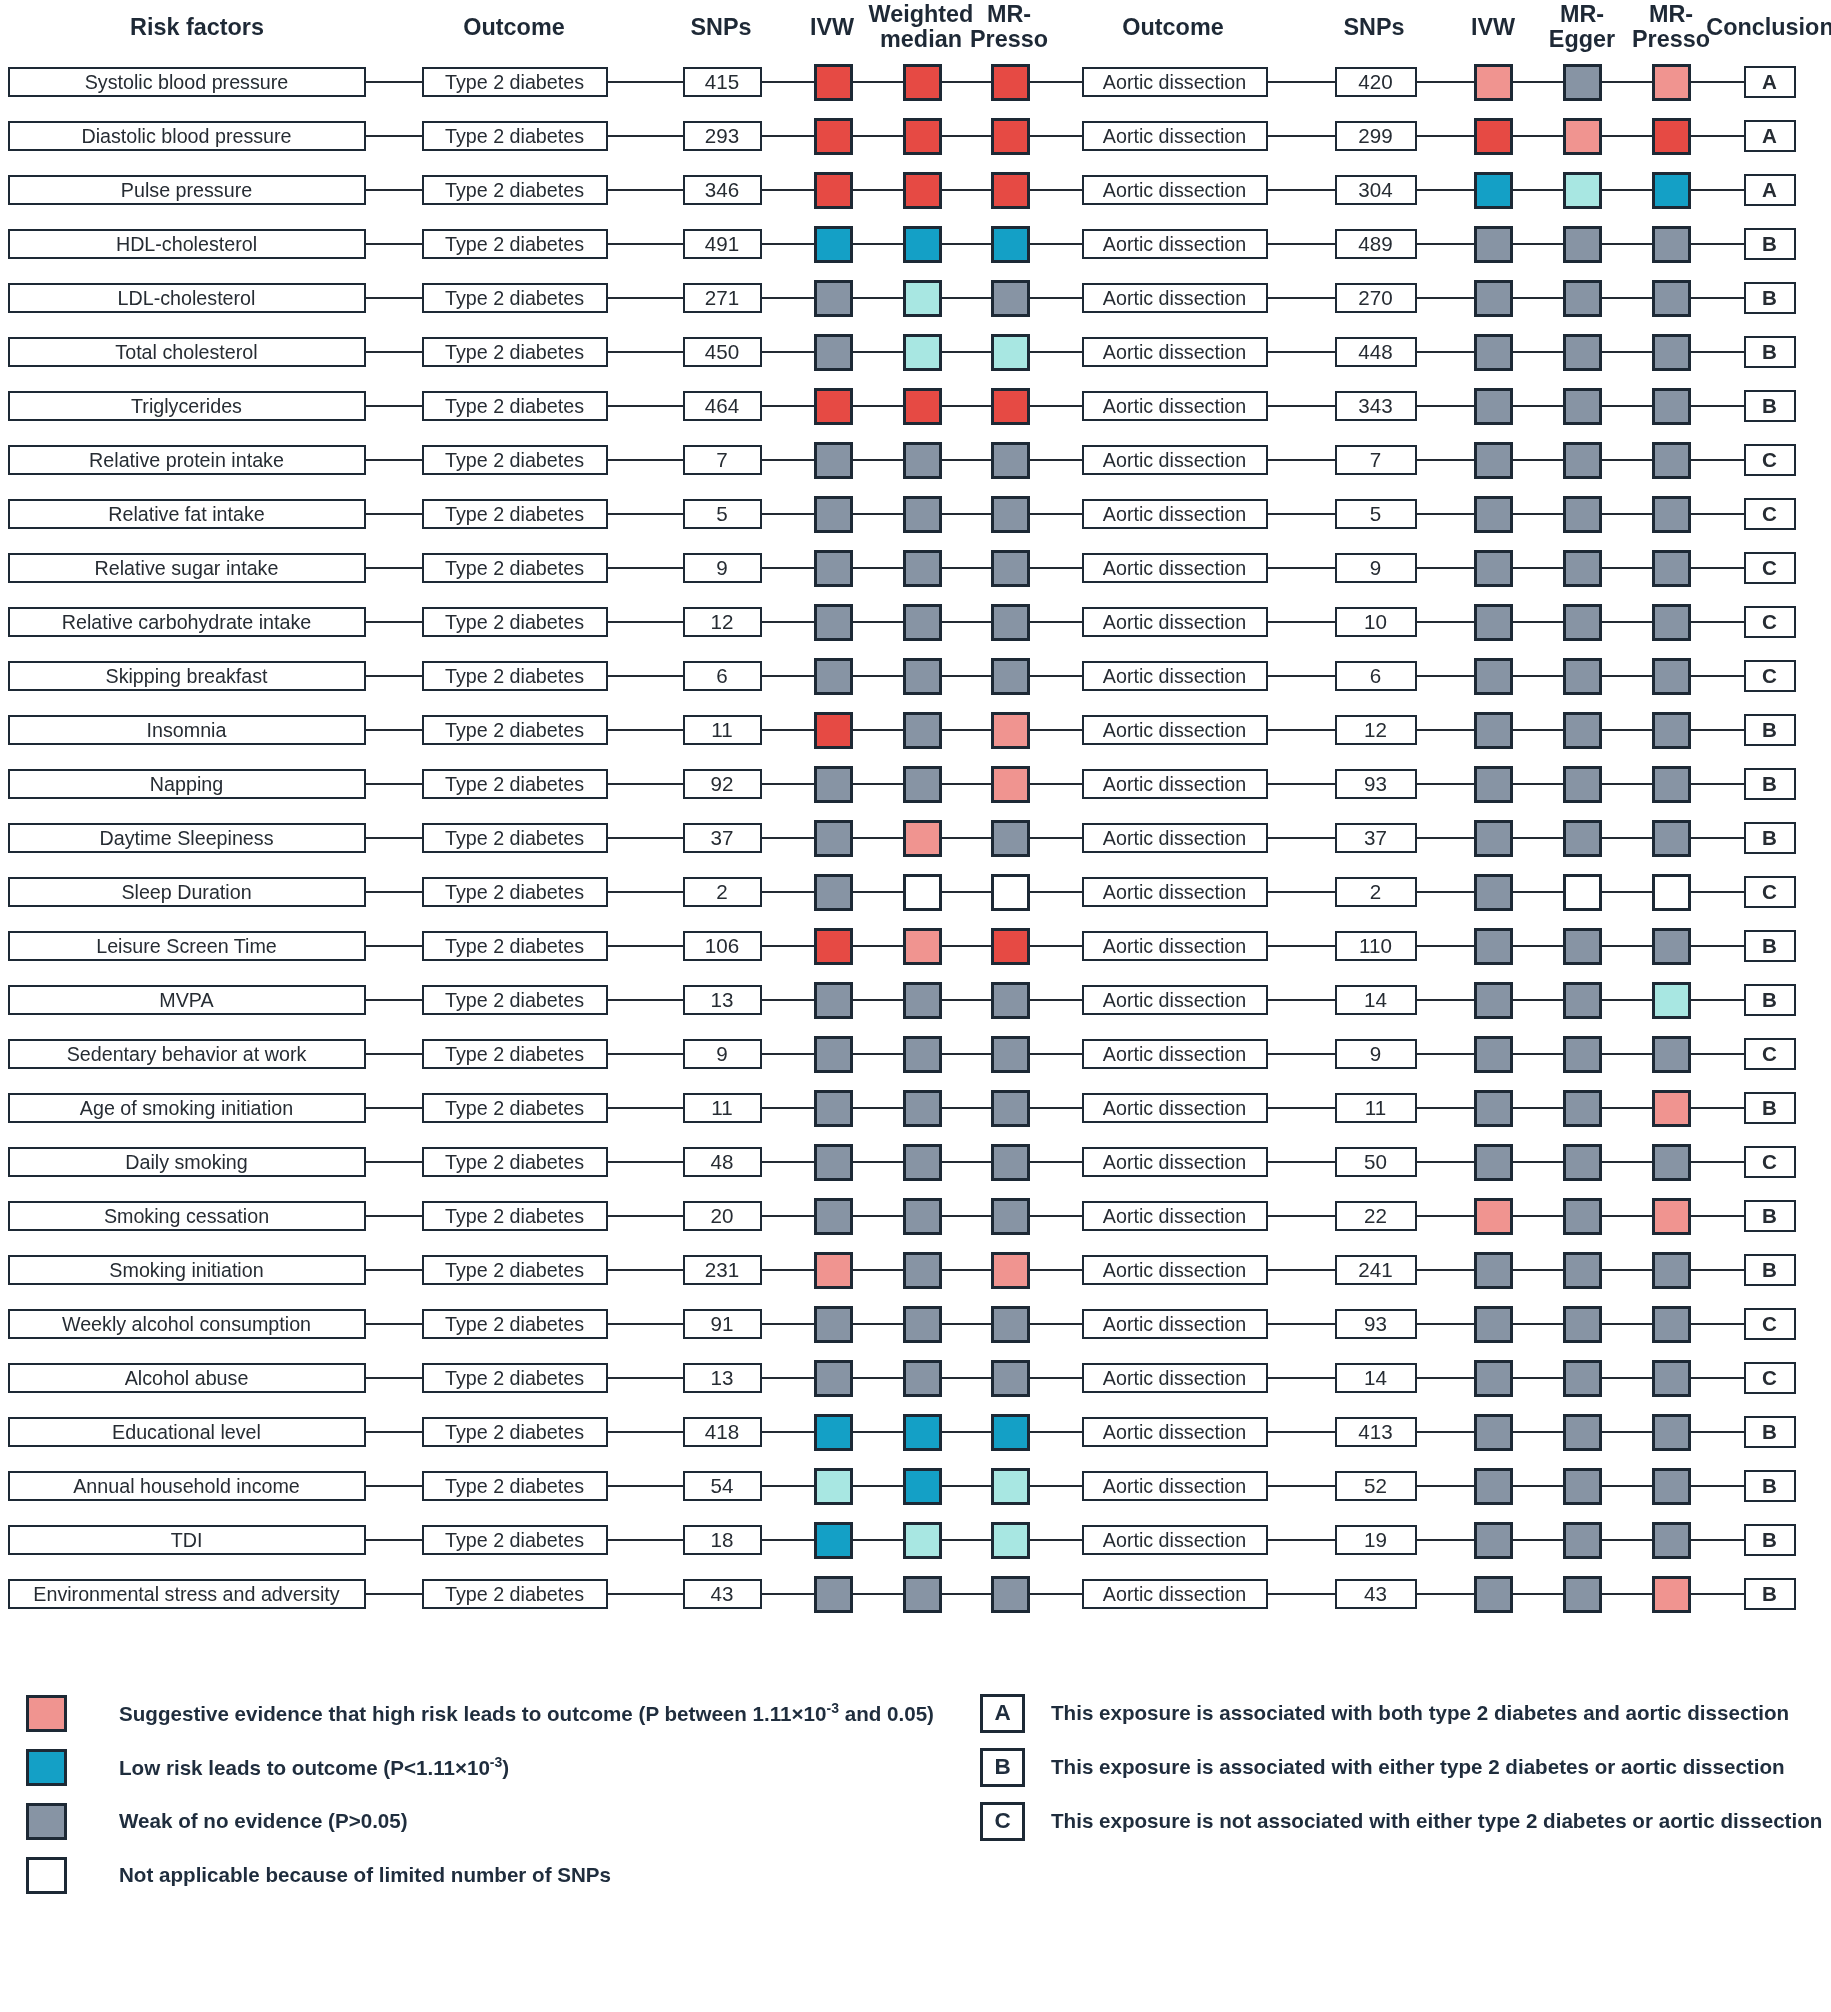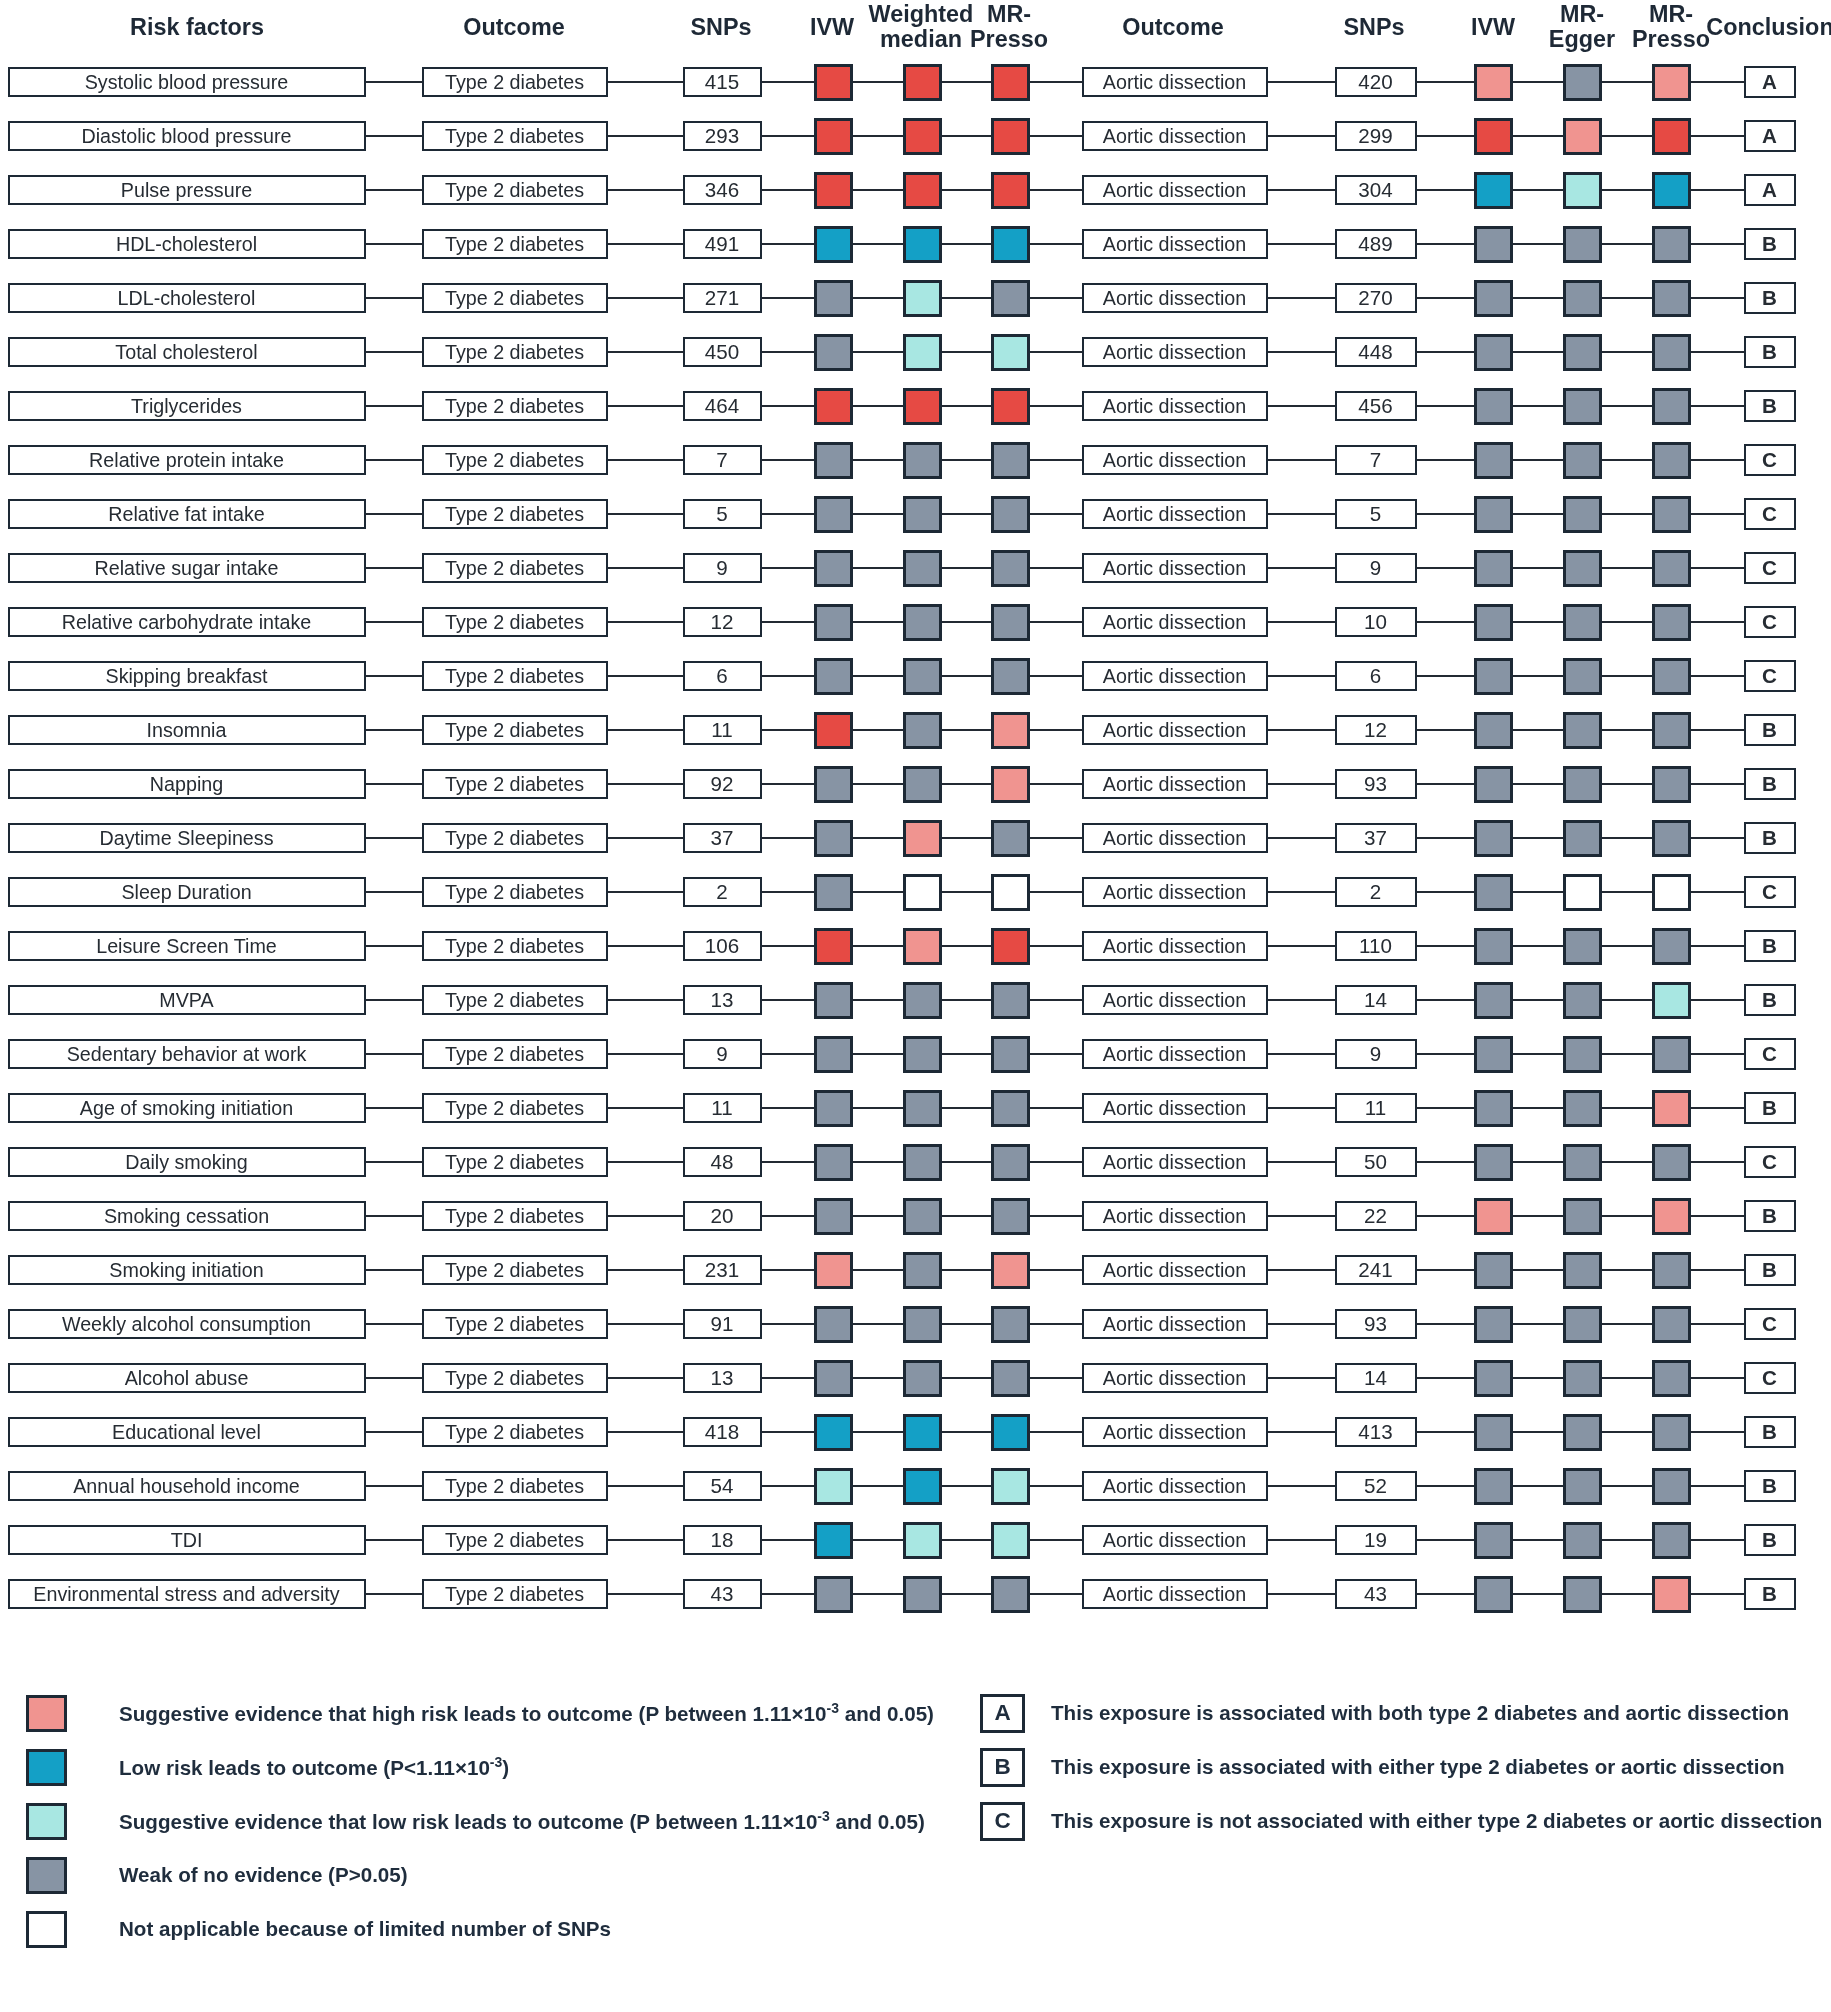"456" span.bind-snps2 { text: 456 -> 343 }
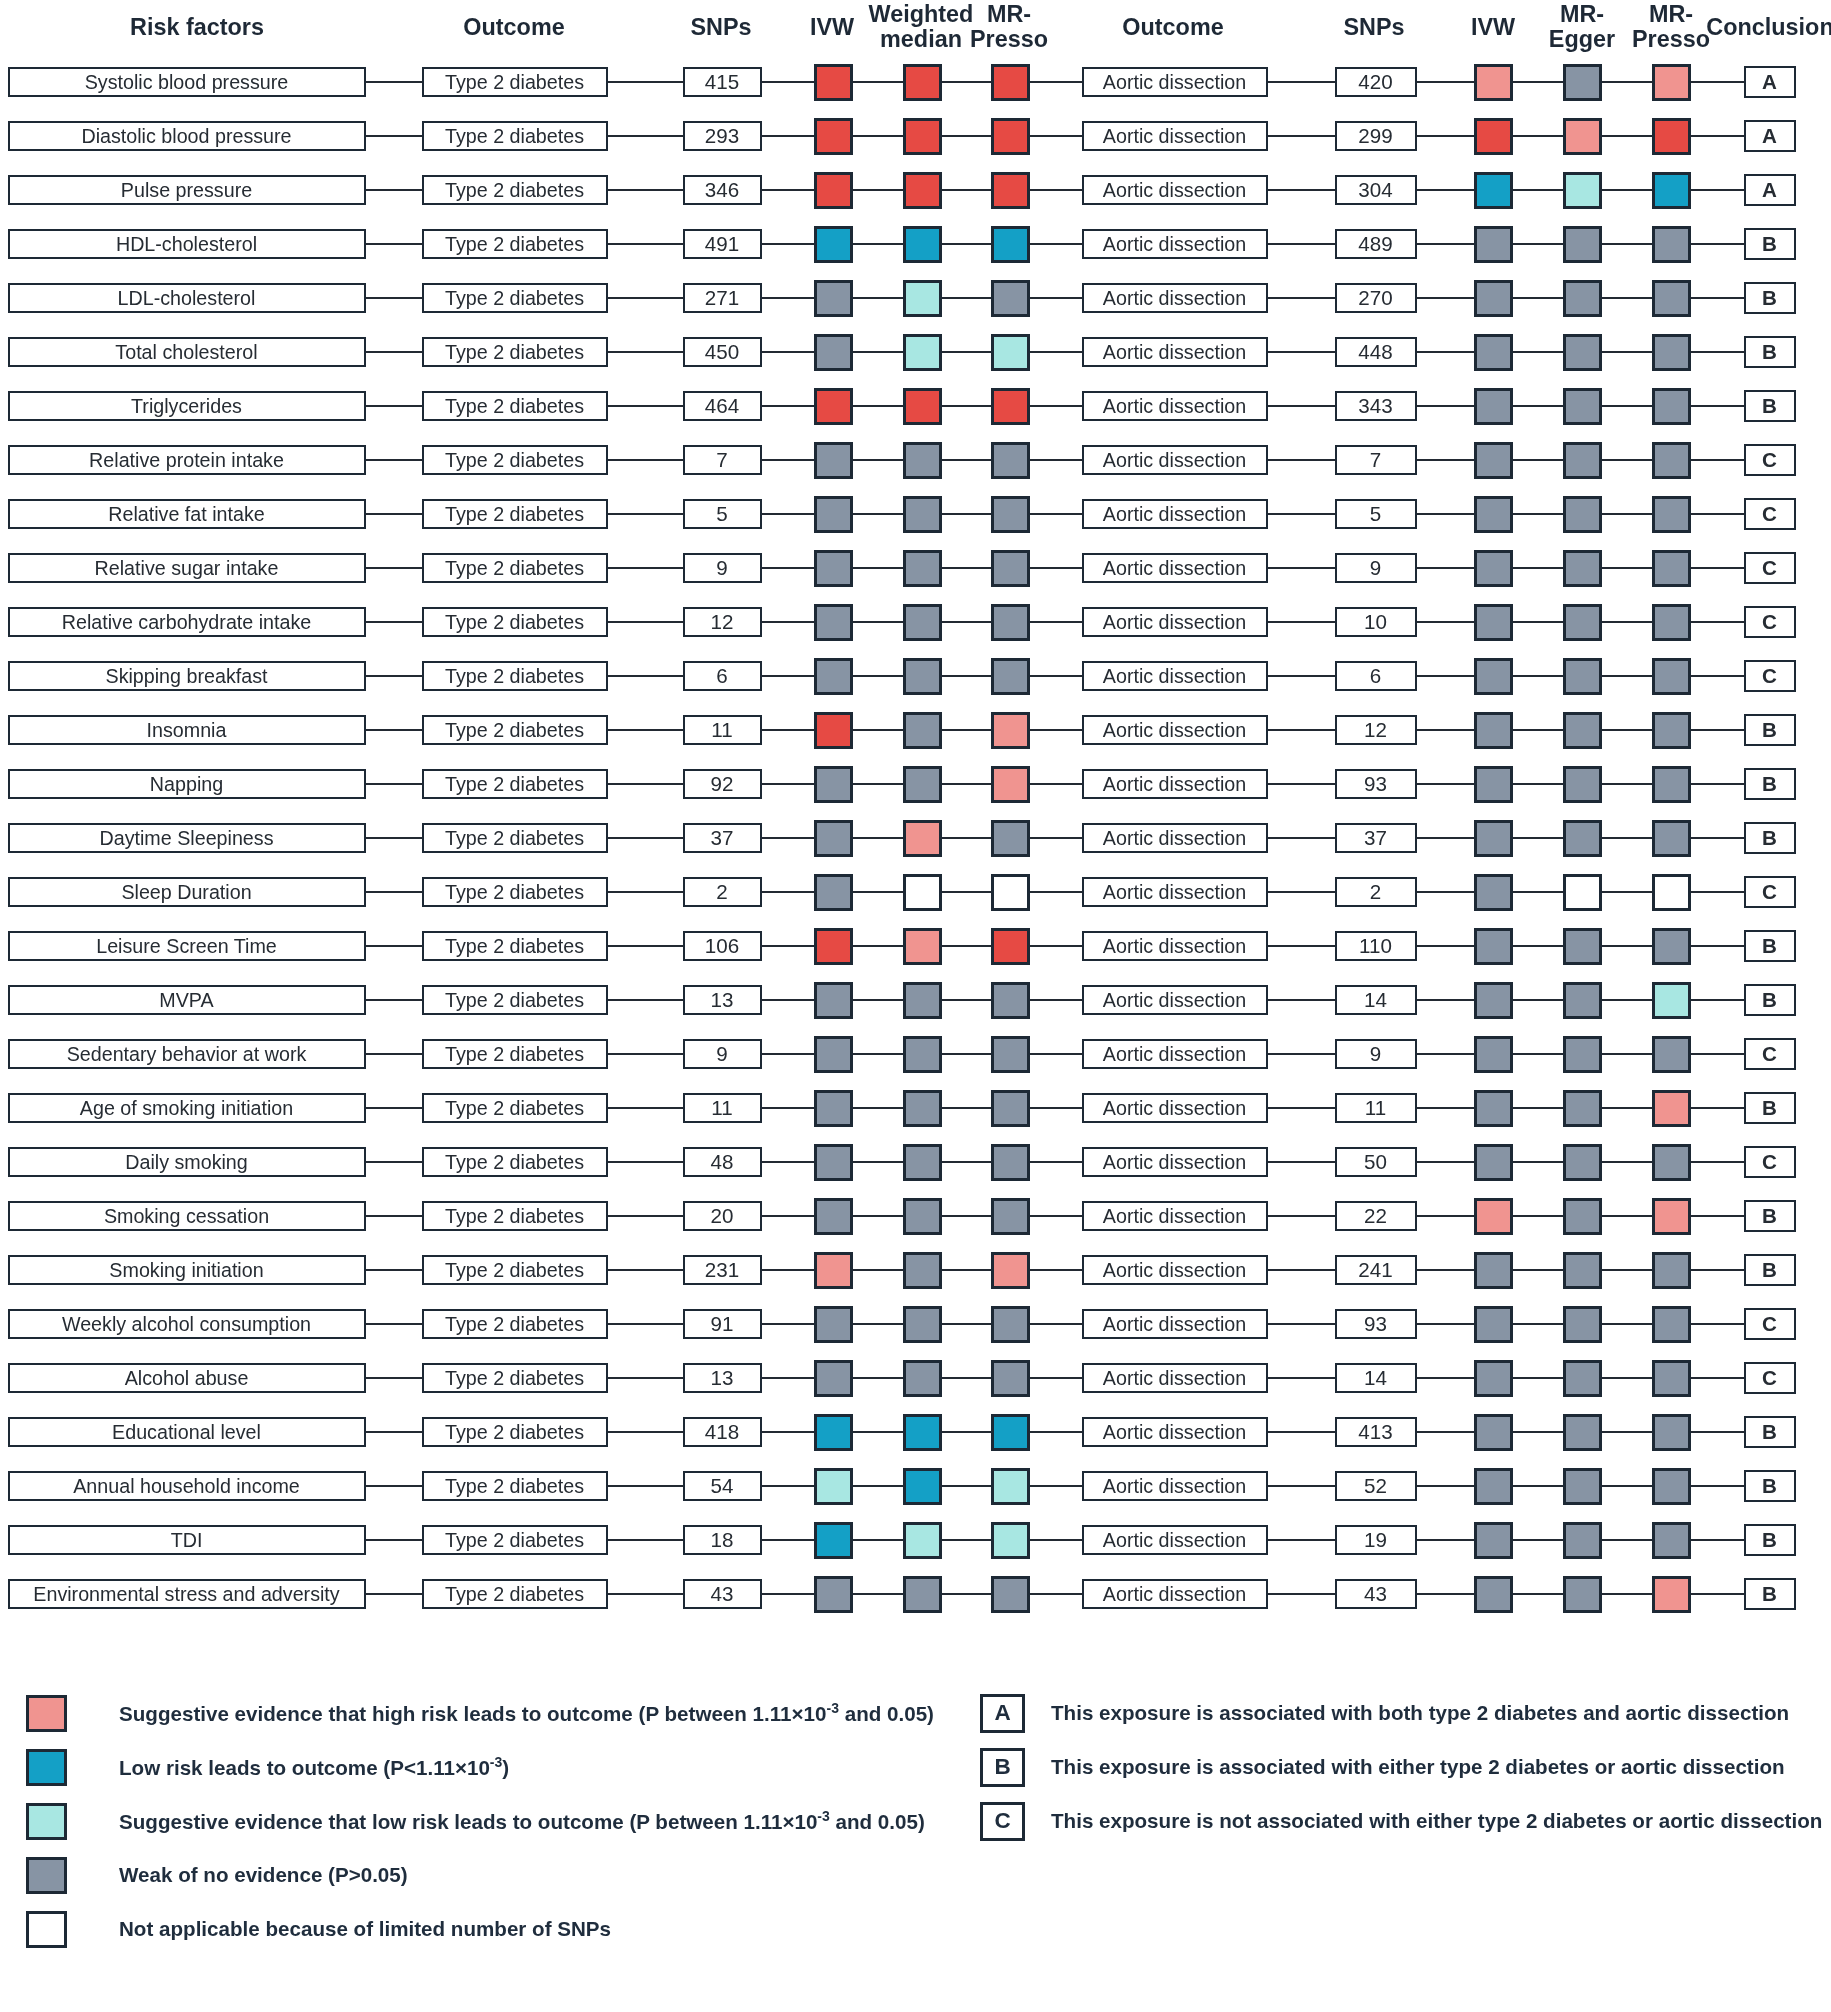"Suggestive evidence that low risk" div.legend-item { html: <div> <span></span> <span><span>Suggestive evidence that low risk leads to outcome (P between 1.11×10</span><sup>-3</sup><span> and 0.05)</span></span> </div> -> none }
